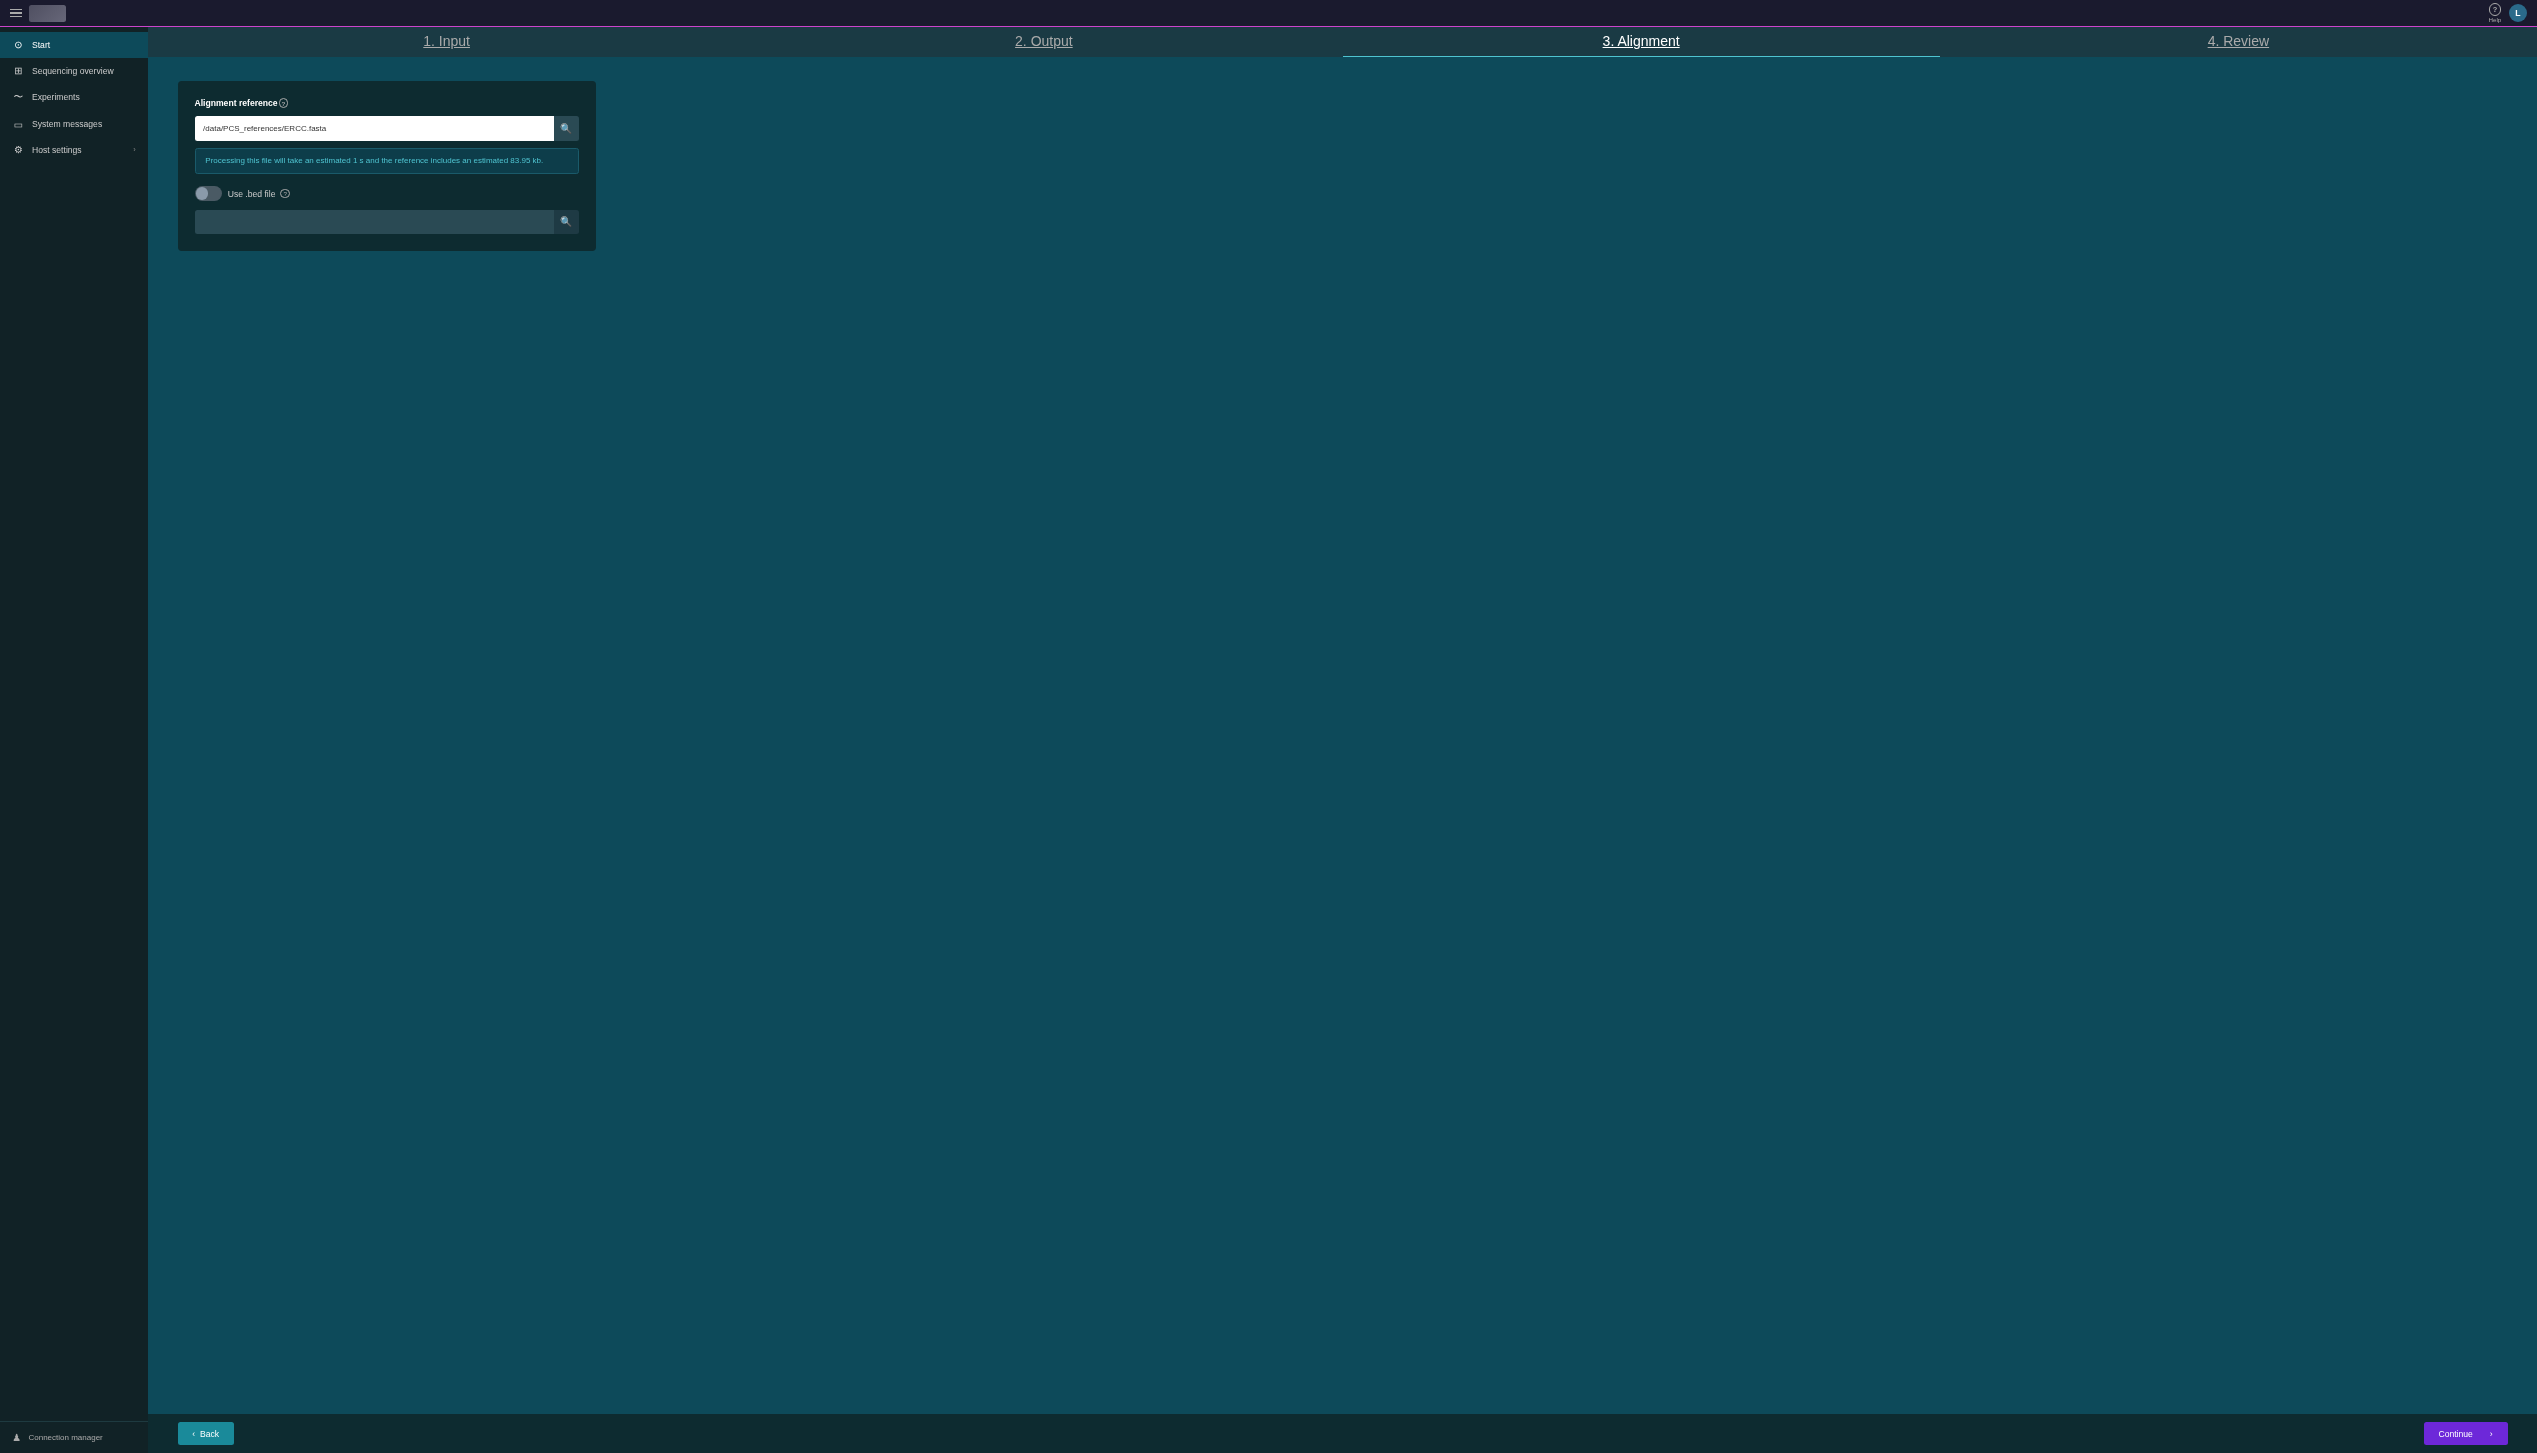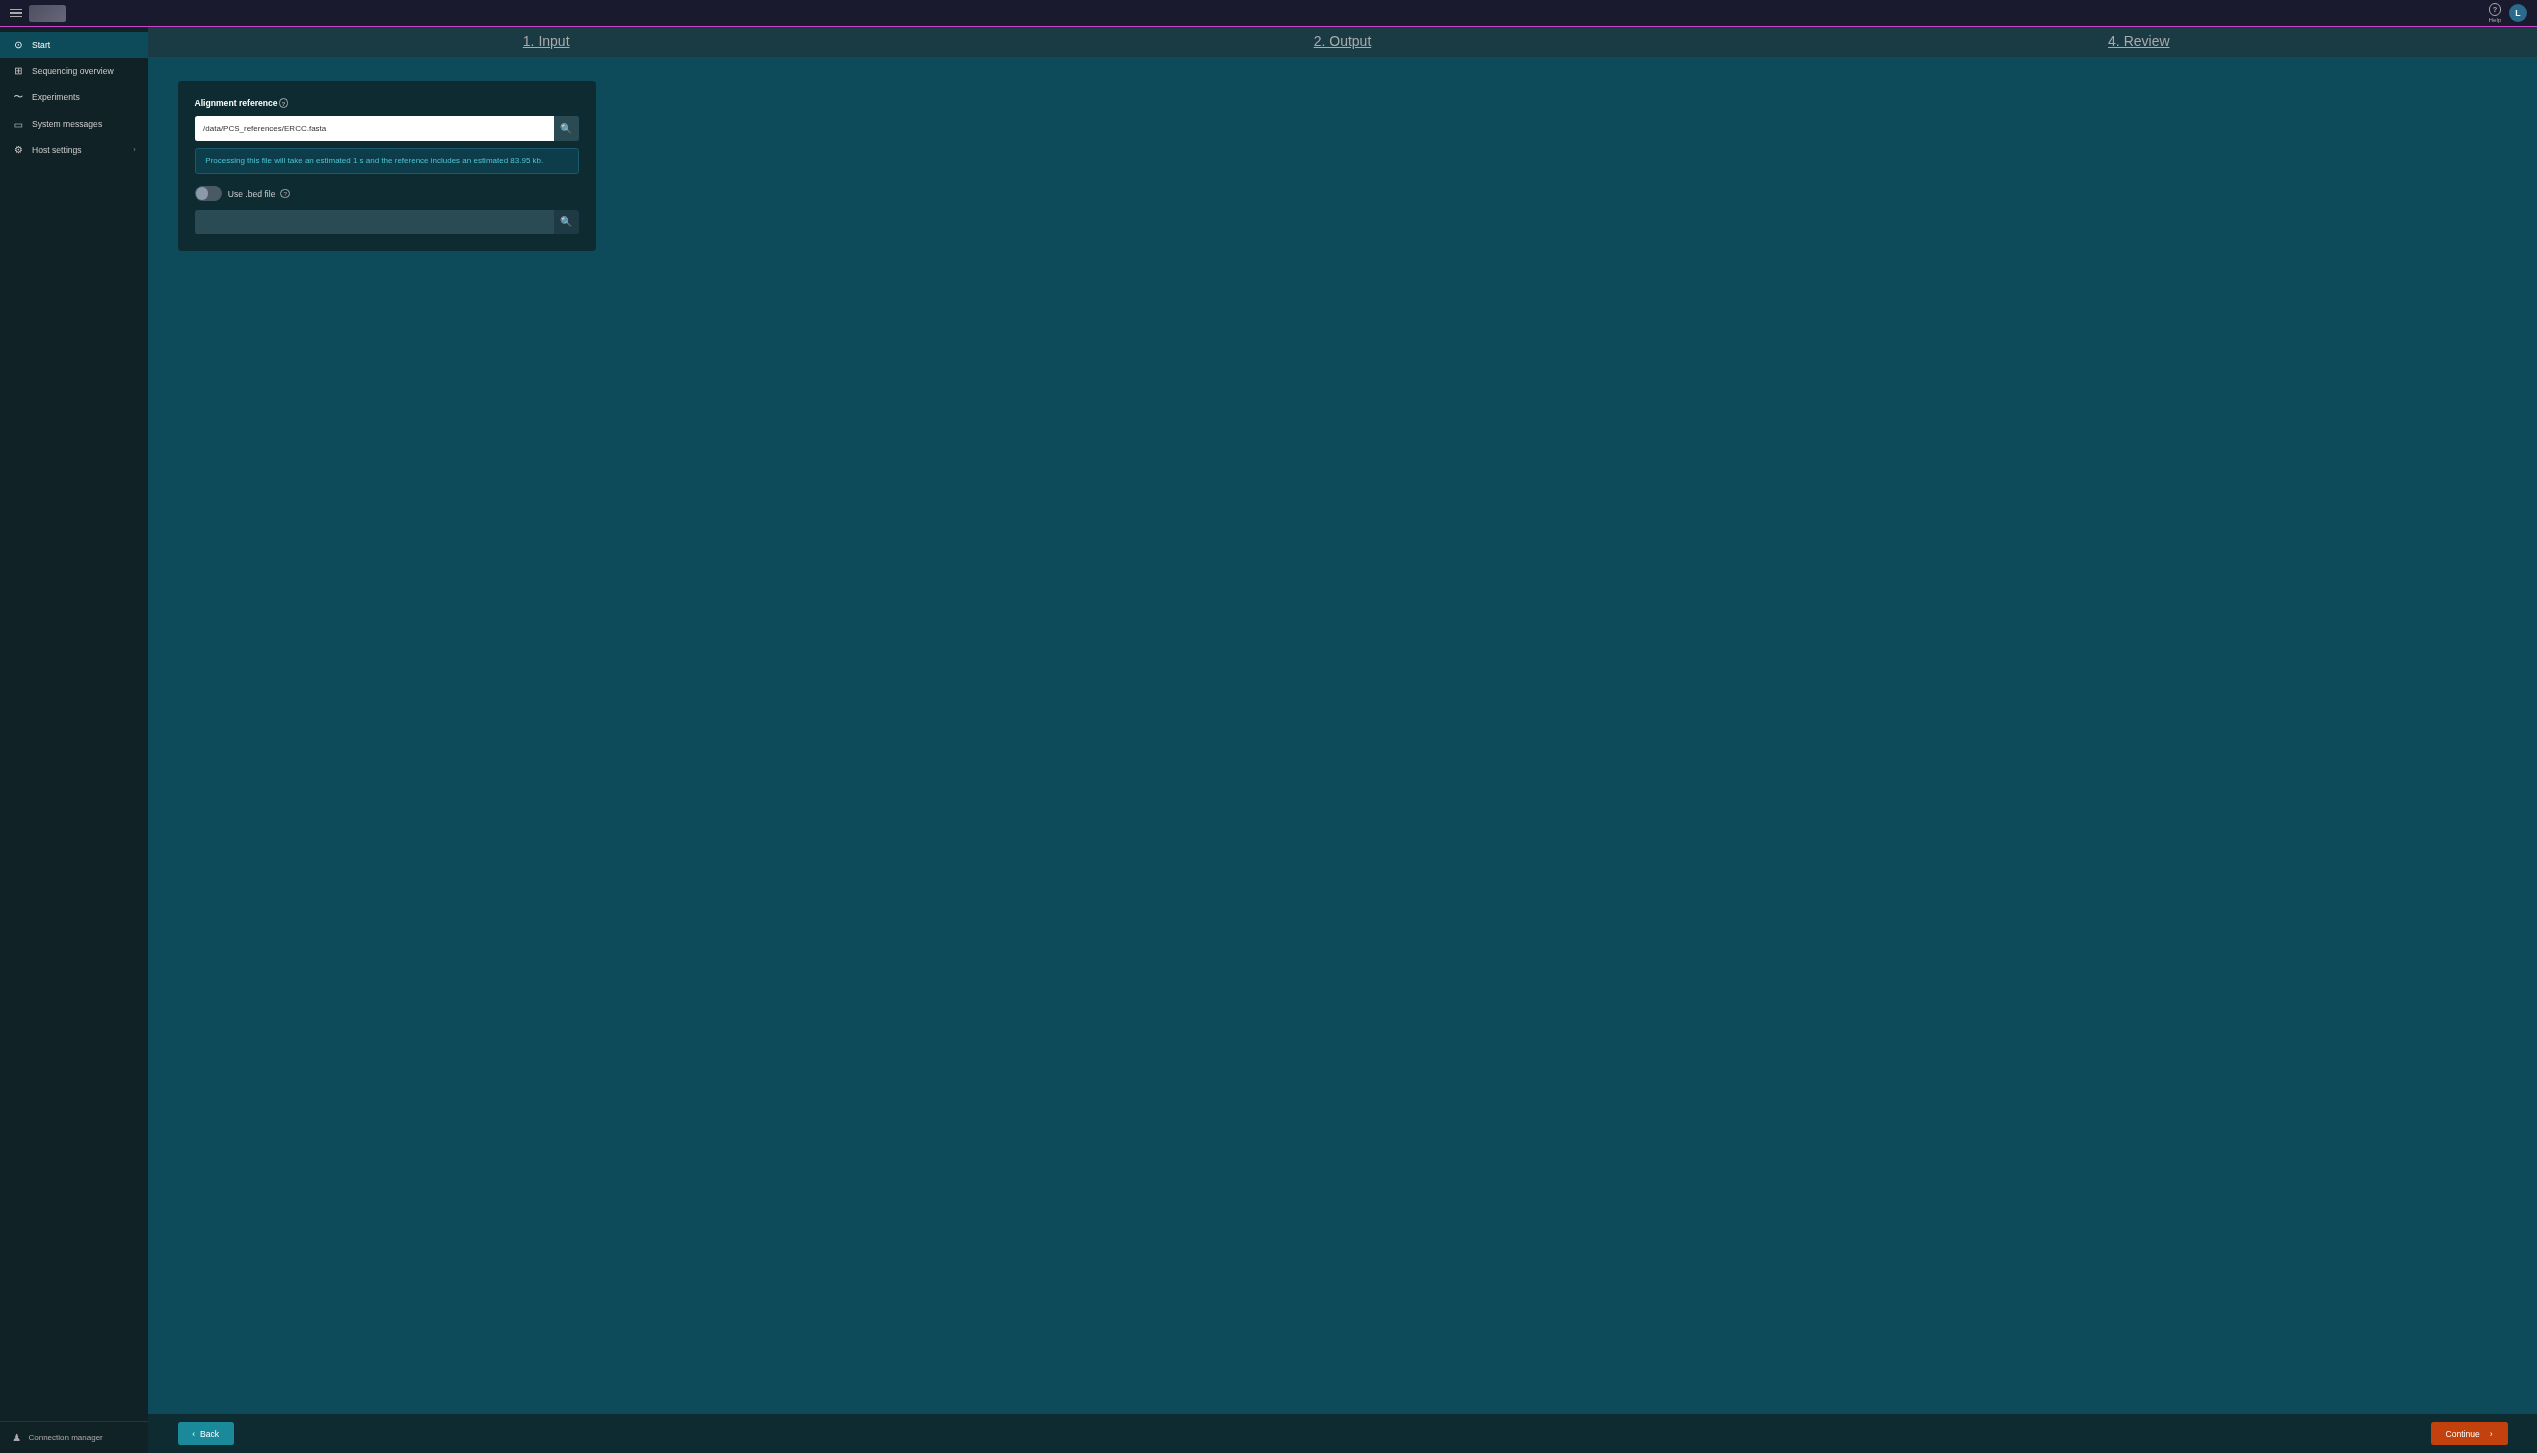"3. Alignment" div.step-item { html: none -> <div> <span>3. Alignment</span> </div> }
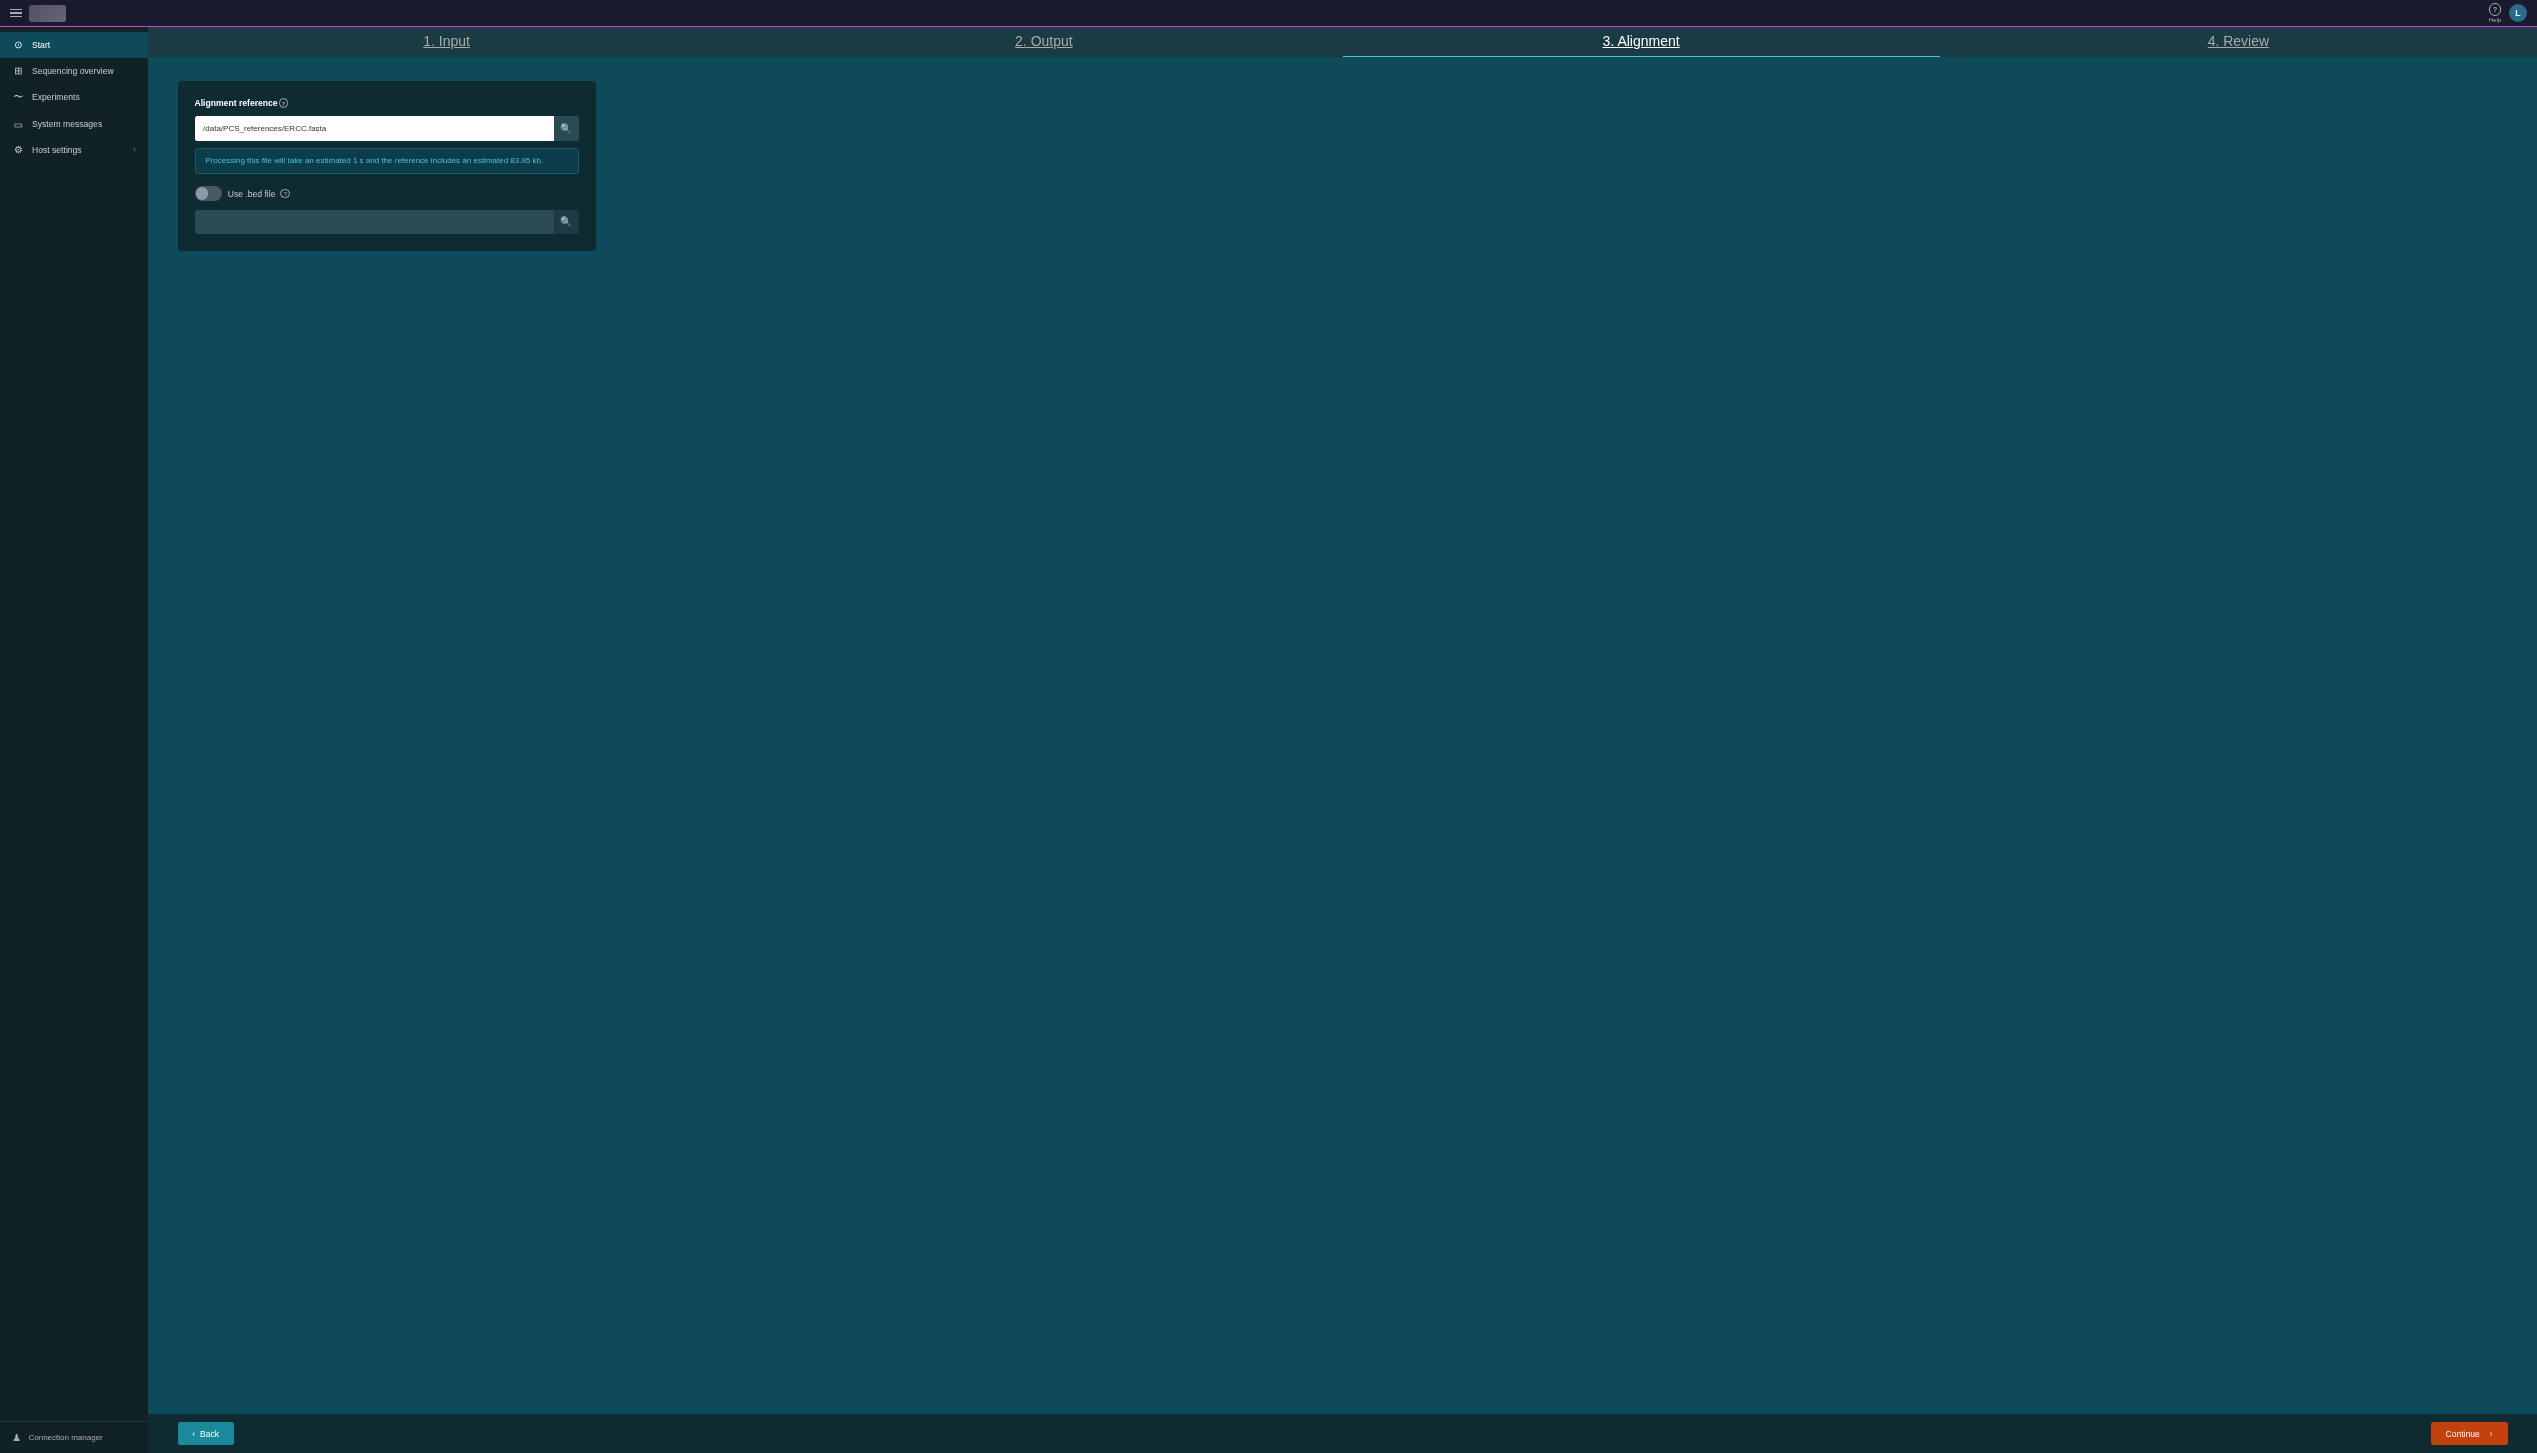"Continue" .btn-continue { background: #c2410c -> #6d28d9; gap: 10px -> 17px }
